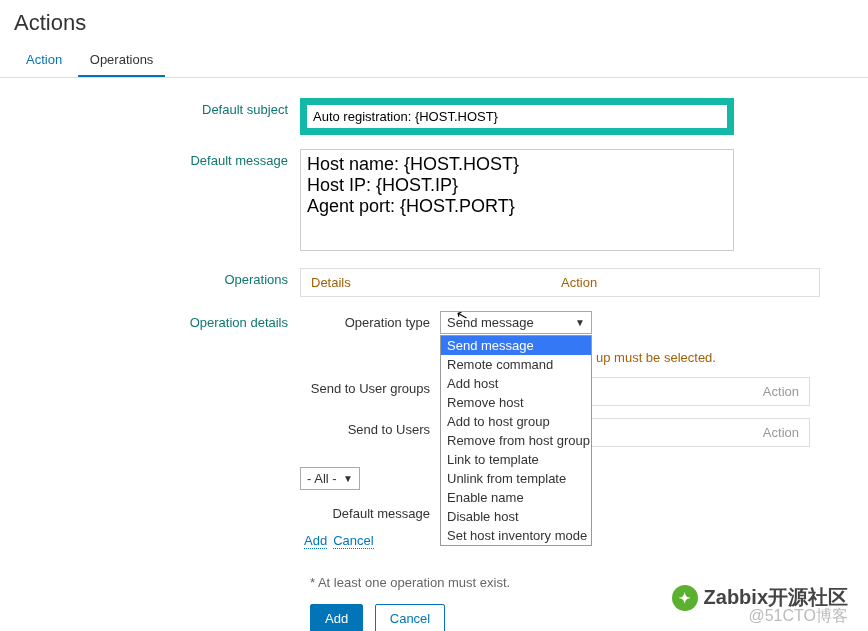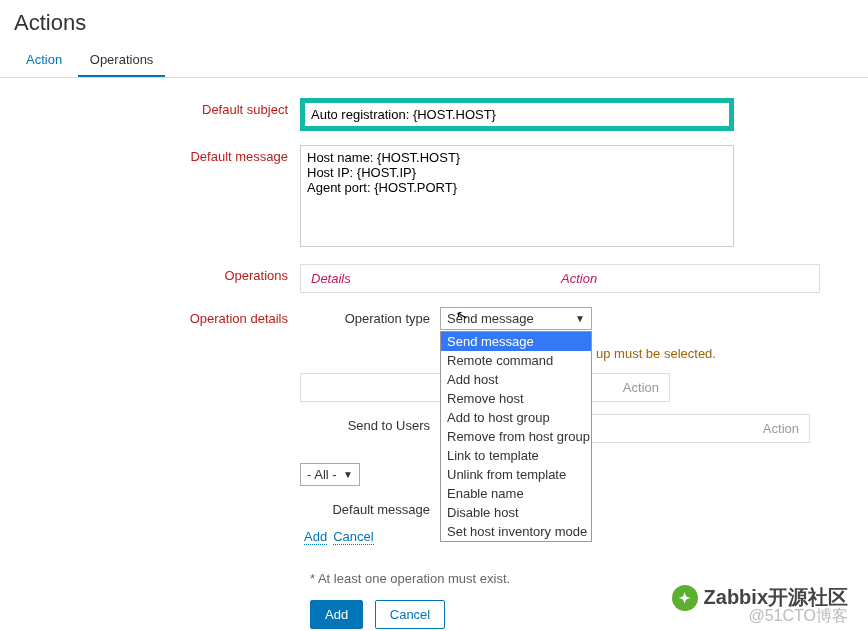"Default subject" .form-label { color: #b91c1c -> #0f766e }
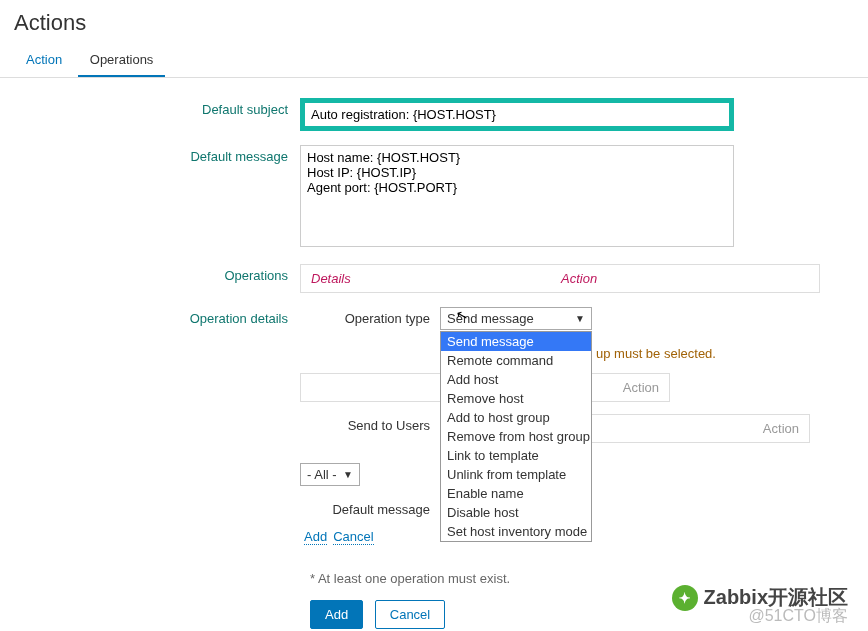"Auto registration: {HOST.HOST}" .form-input input[type="text"] { border: 5px solid #14b8a6 -> 7px solid #14b8a6 }
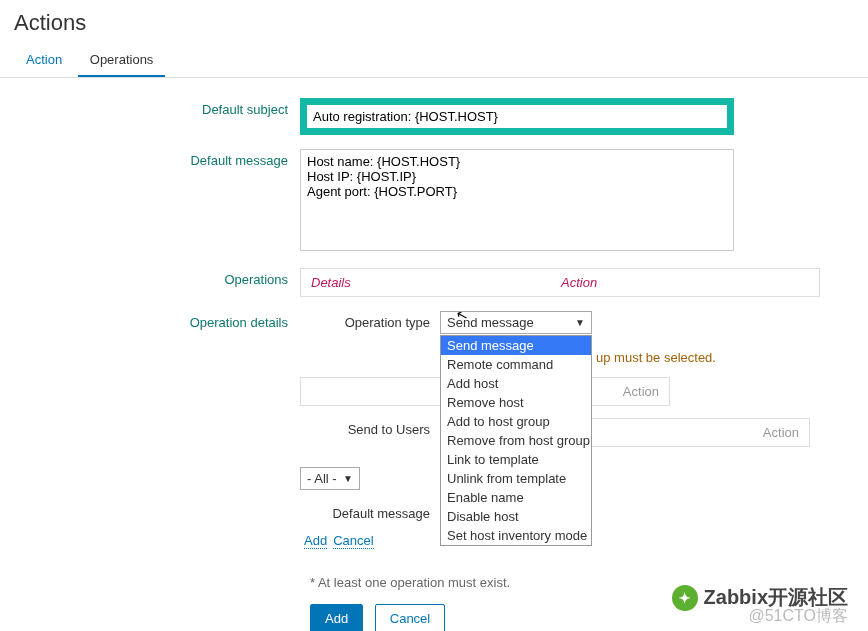"Host name: {HOST.HOST}" .form-input textarea { font-size: 13px -> 18px }
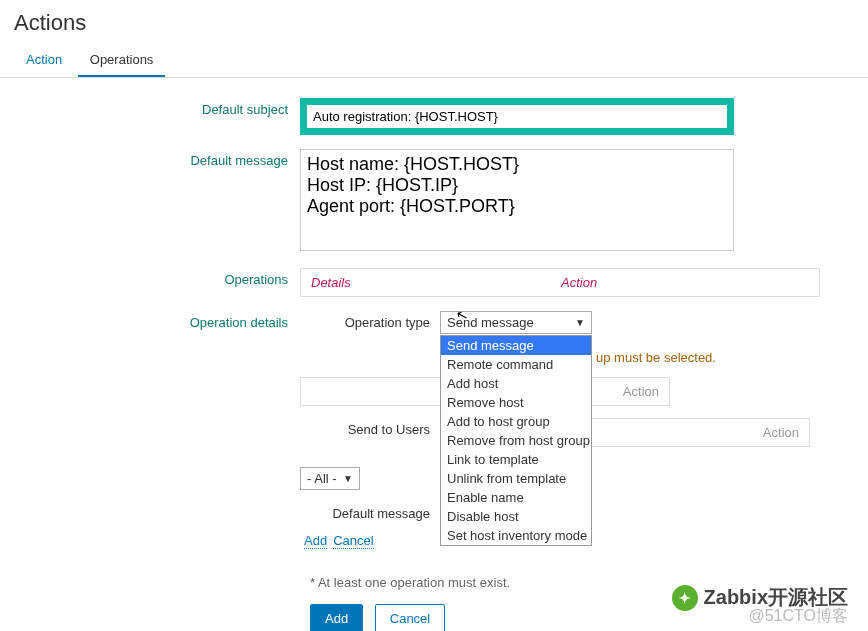"Details" .ops-header { color: #be185d -> #a16207; font-style: italic -> none }
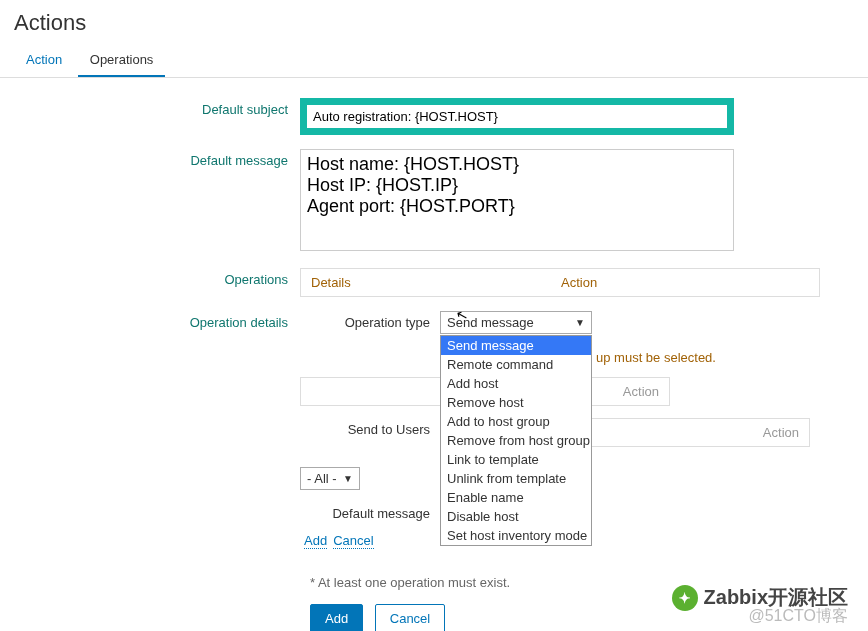"Send to User groups" div.inner-label { html: none -> <div>Send to User groups</div> }
